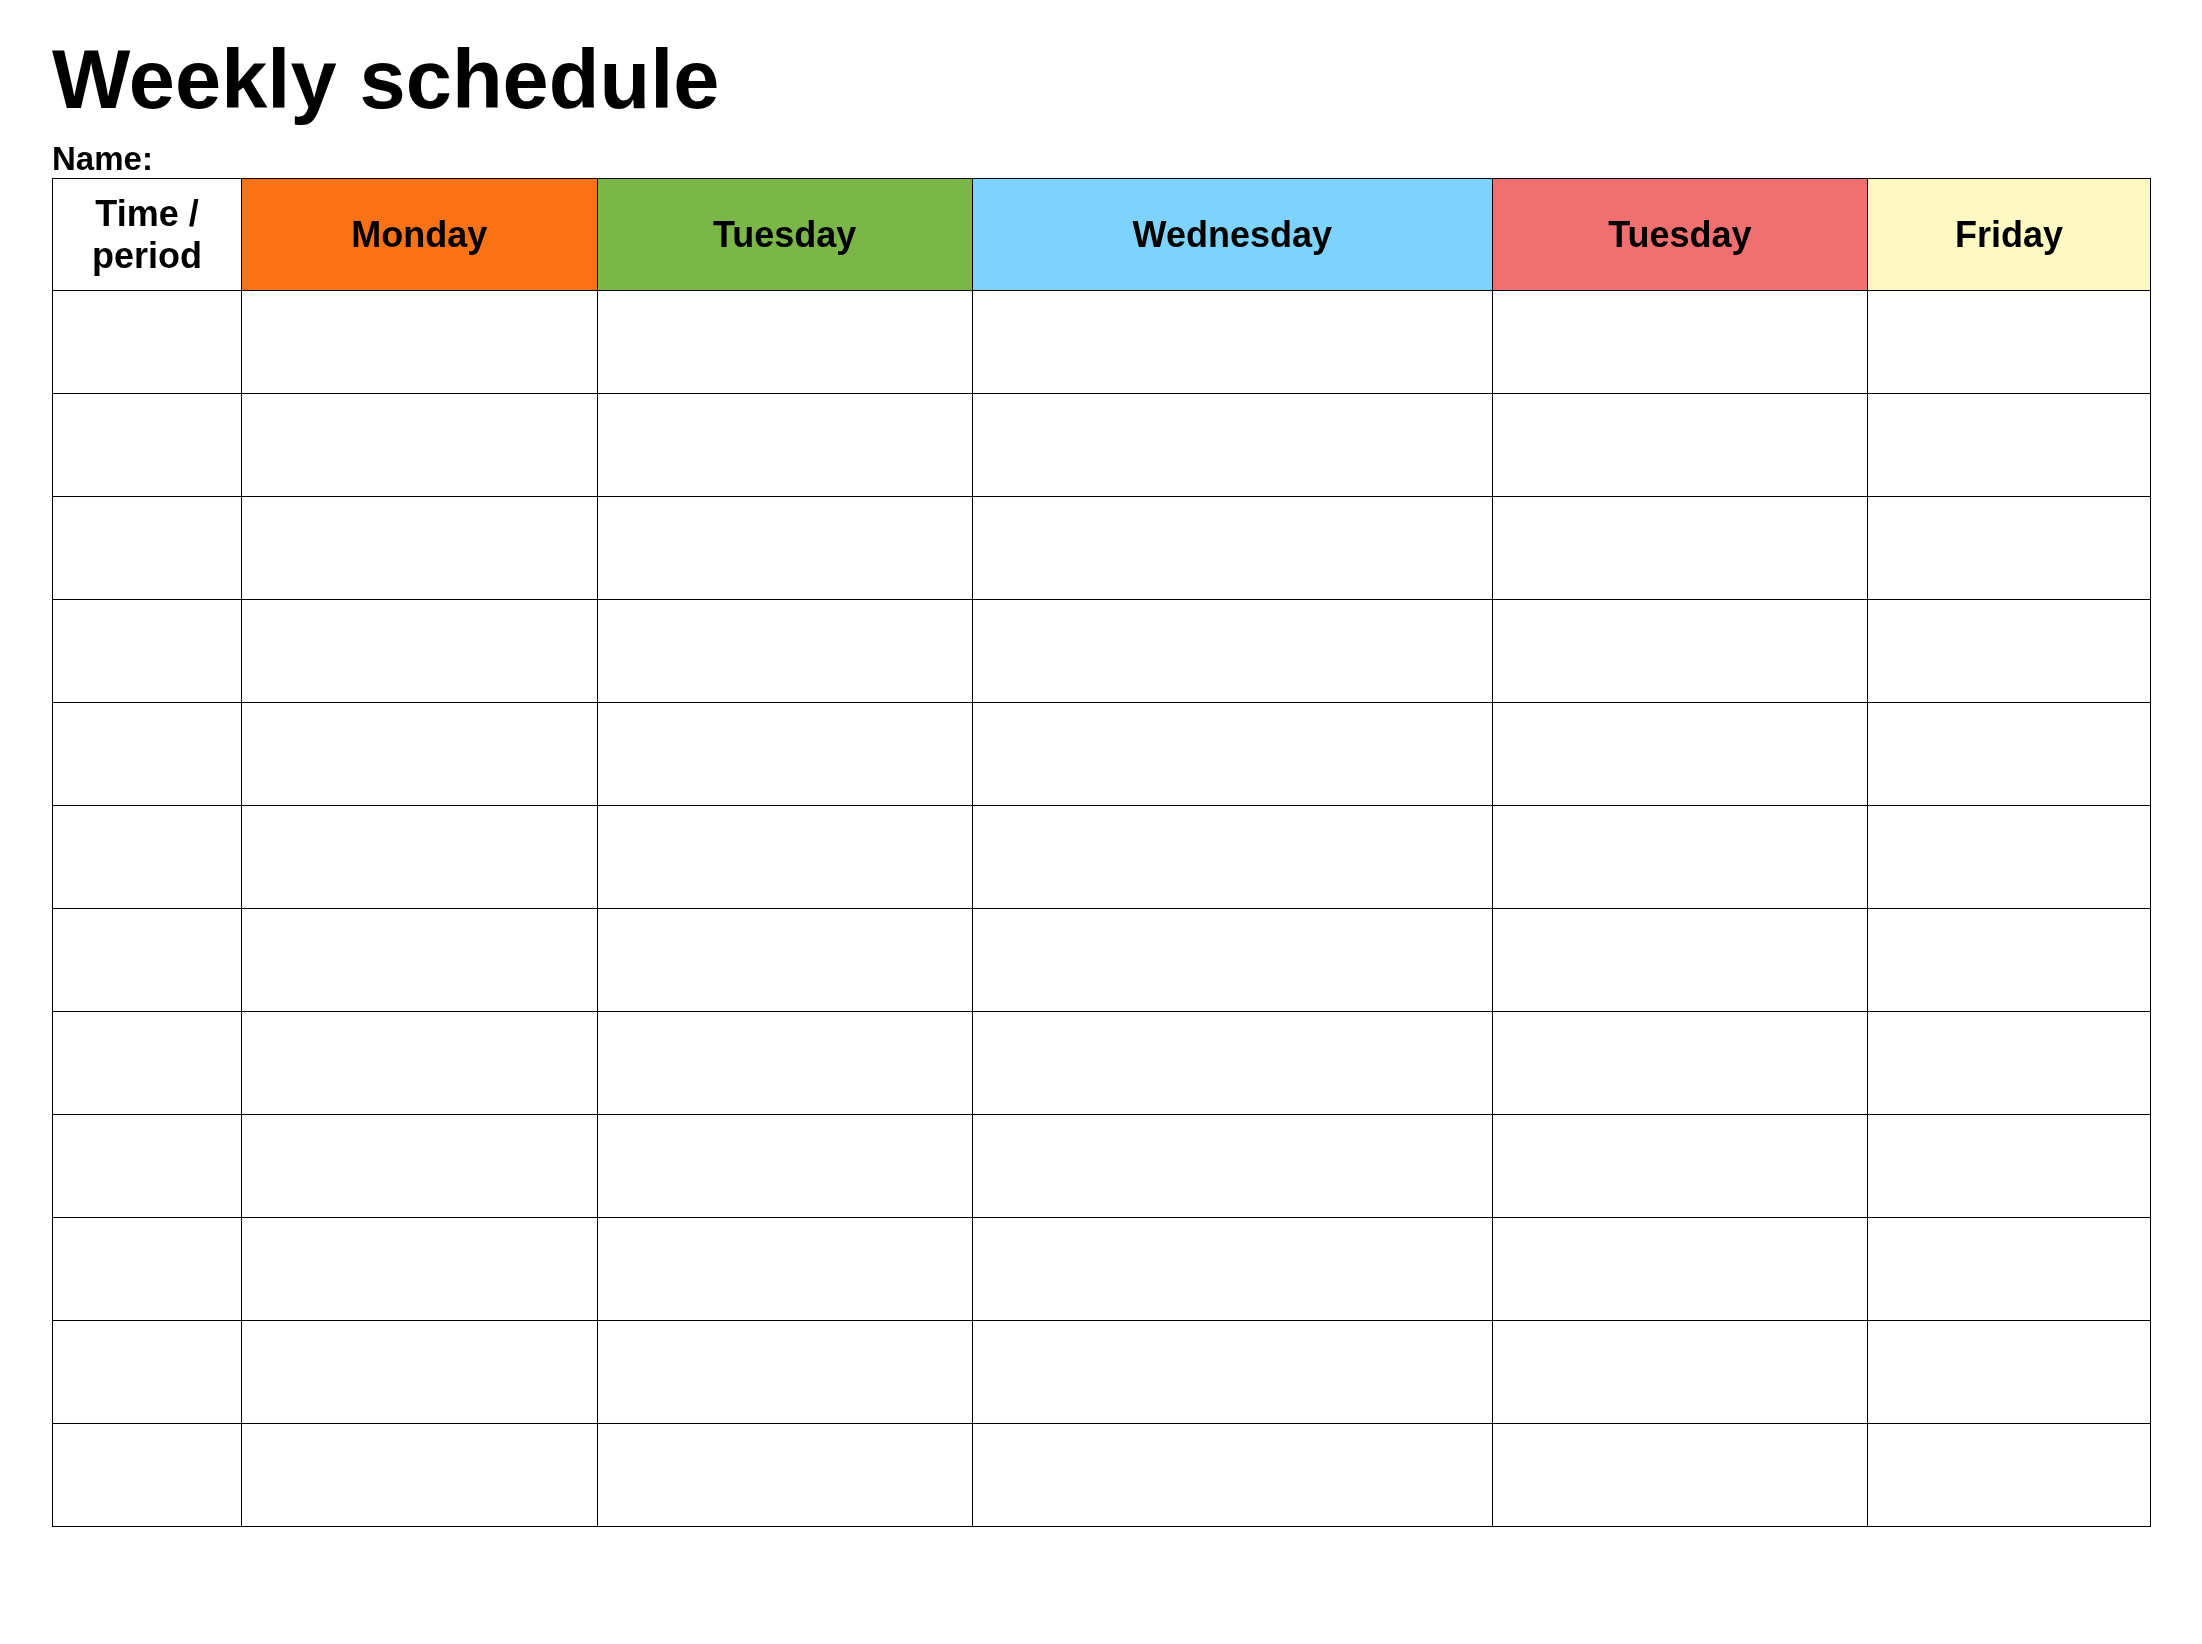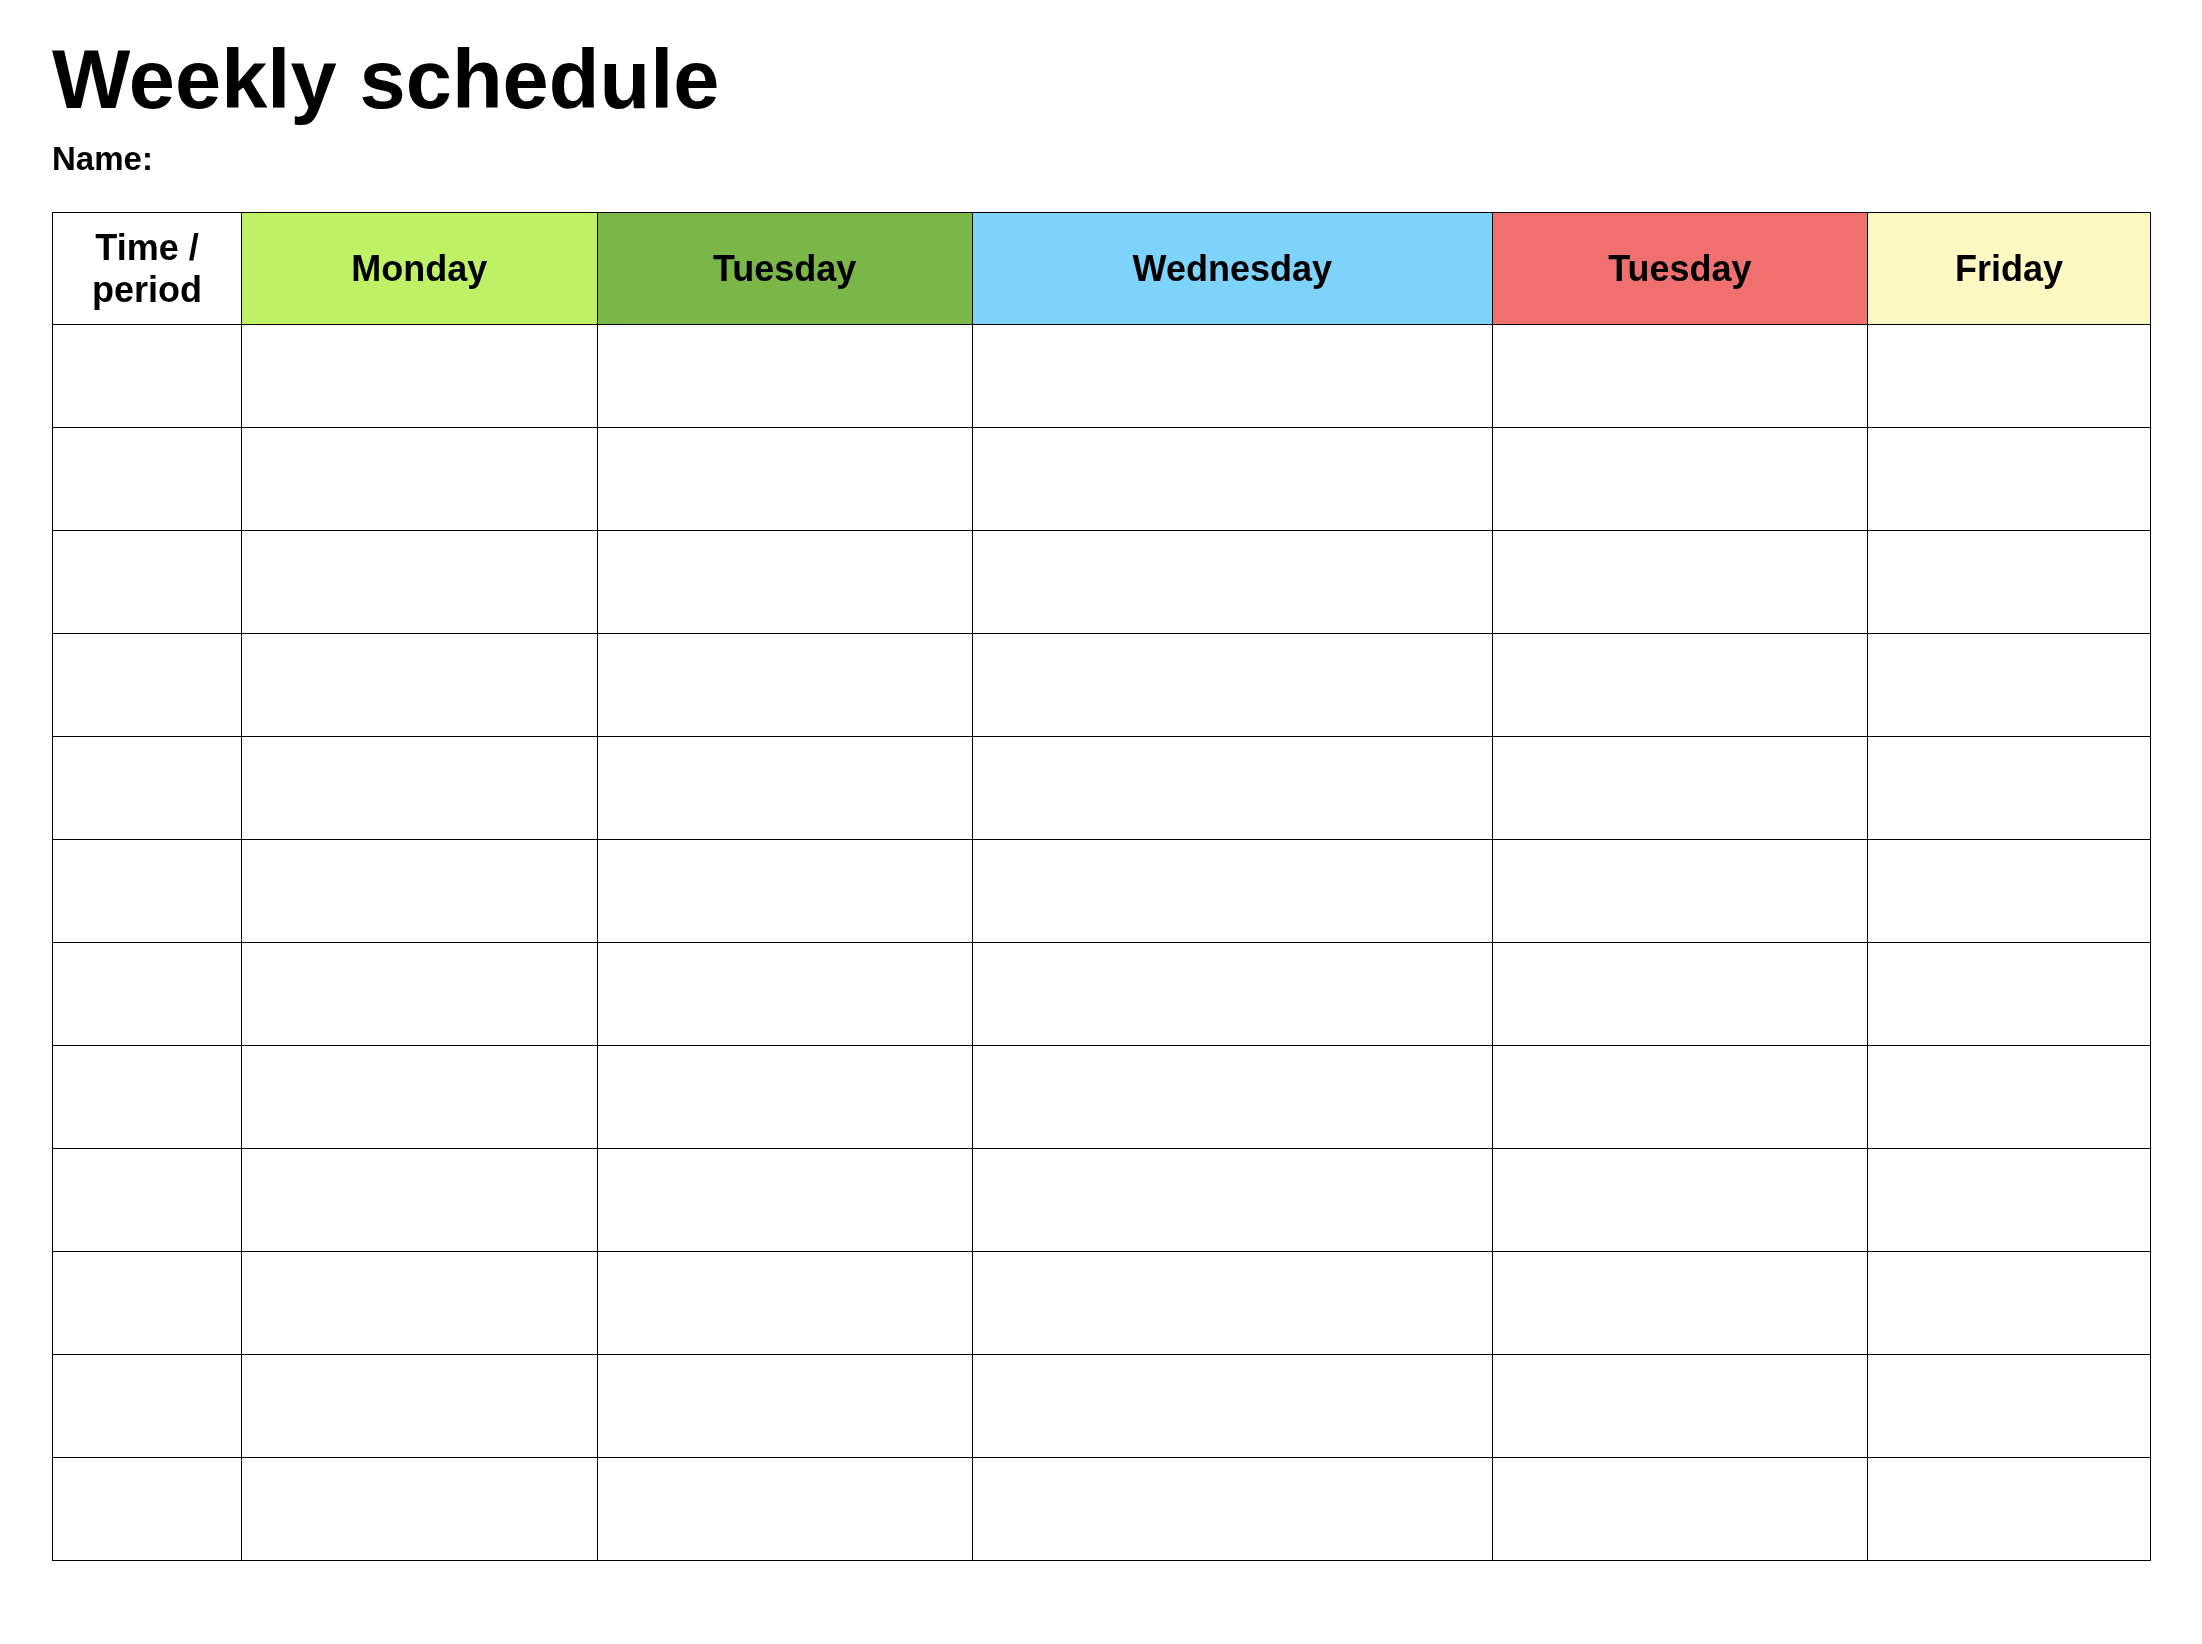"Name:" .name-label { margin-bottom: 34px -> none }
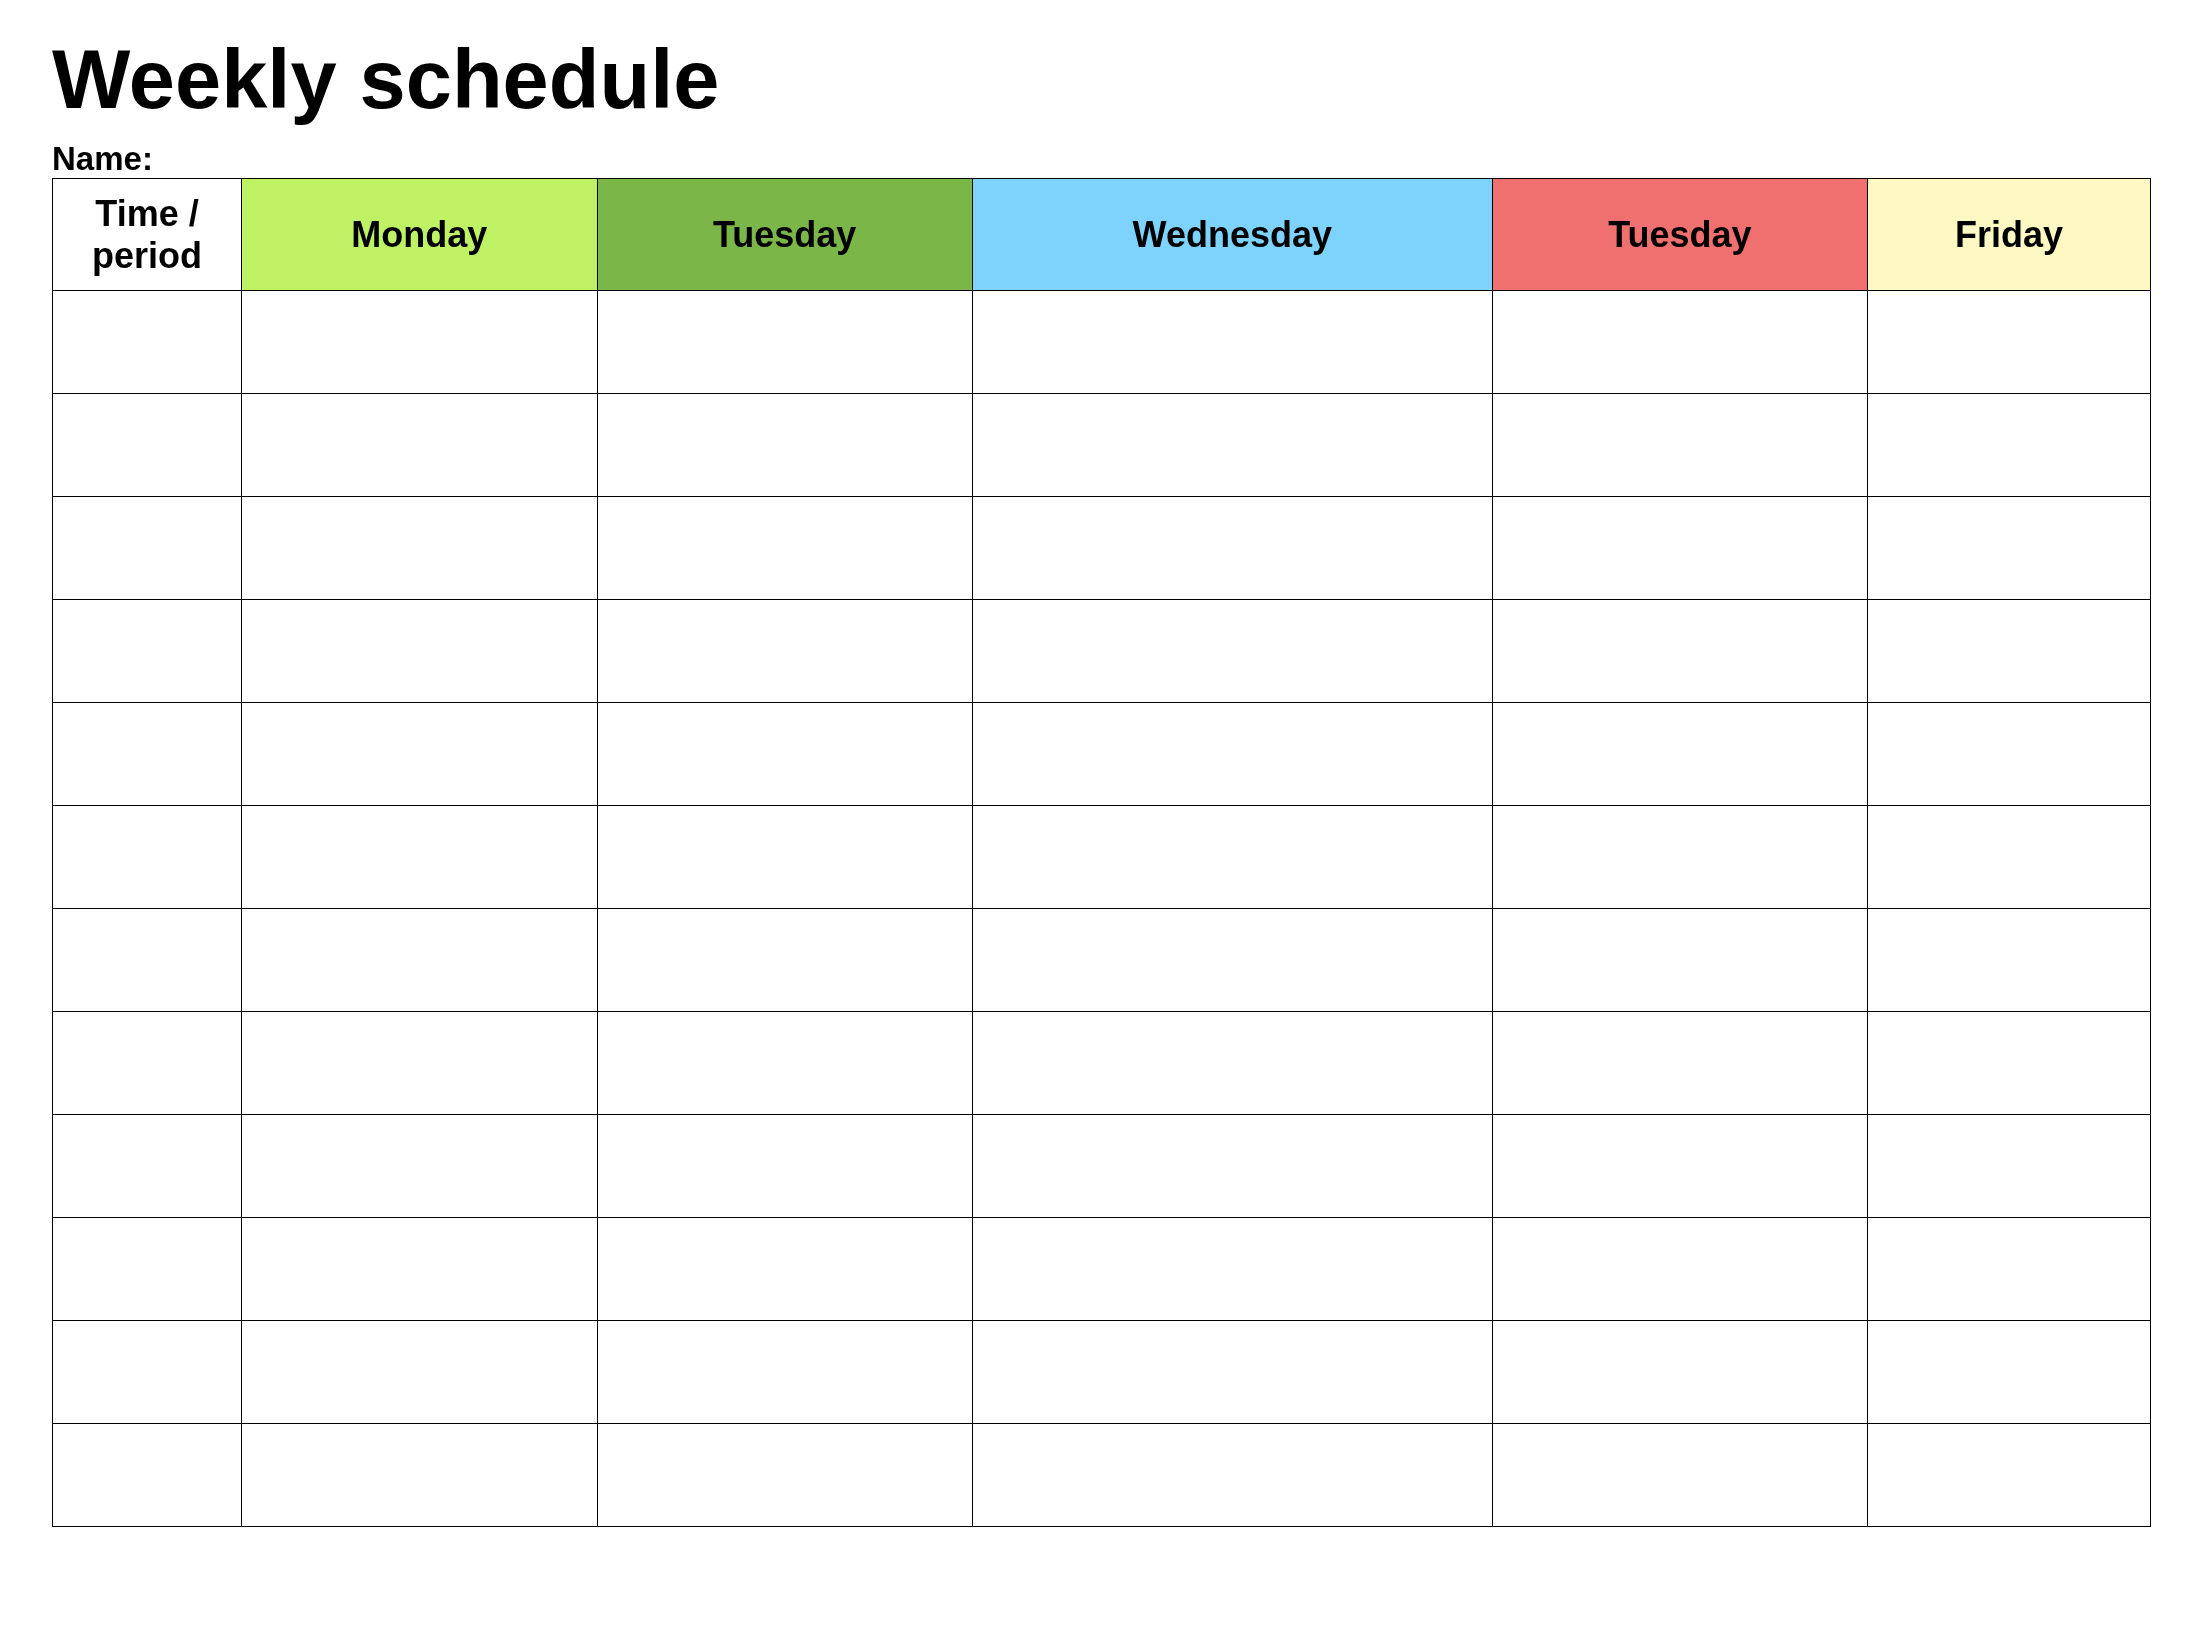"Monday" .monday-header { background-color: #bef264 -> #f97316 }
